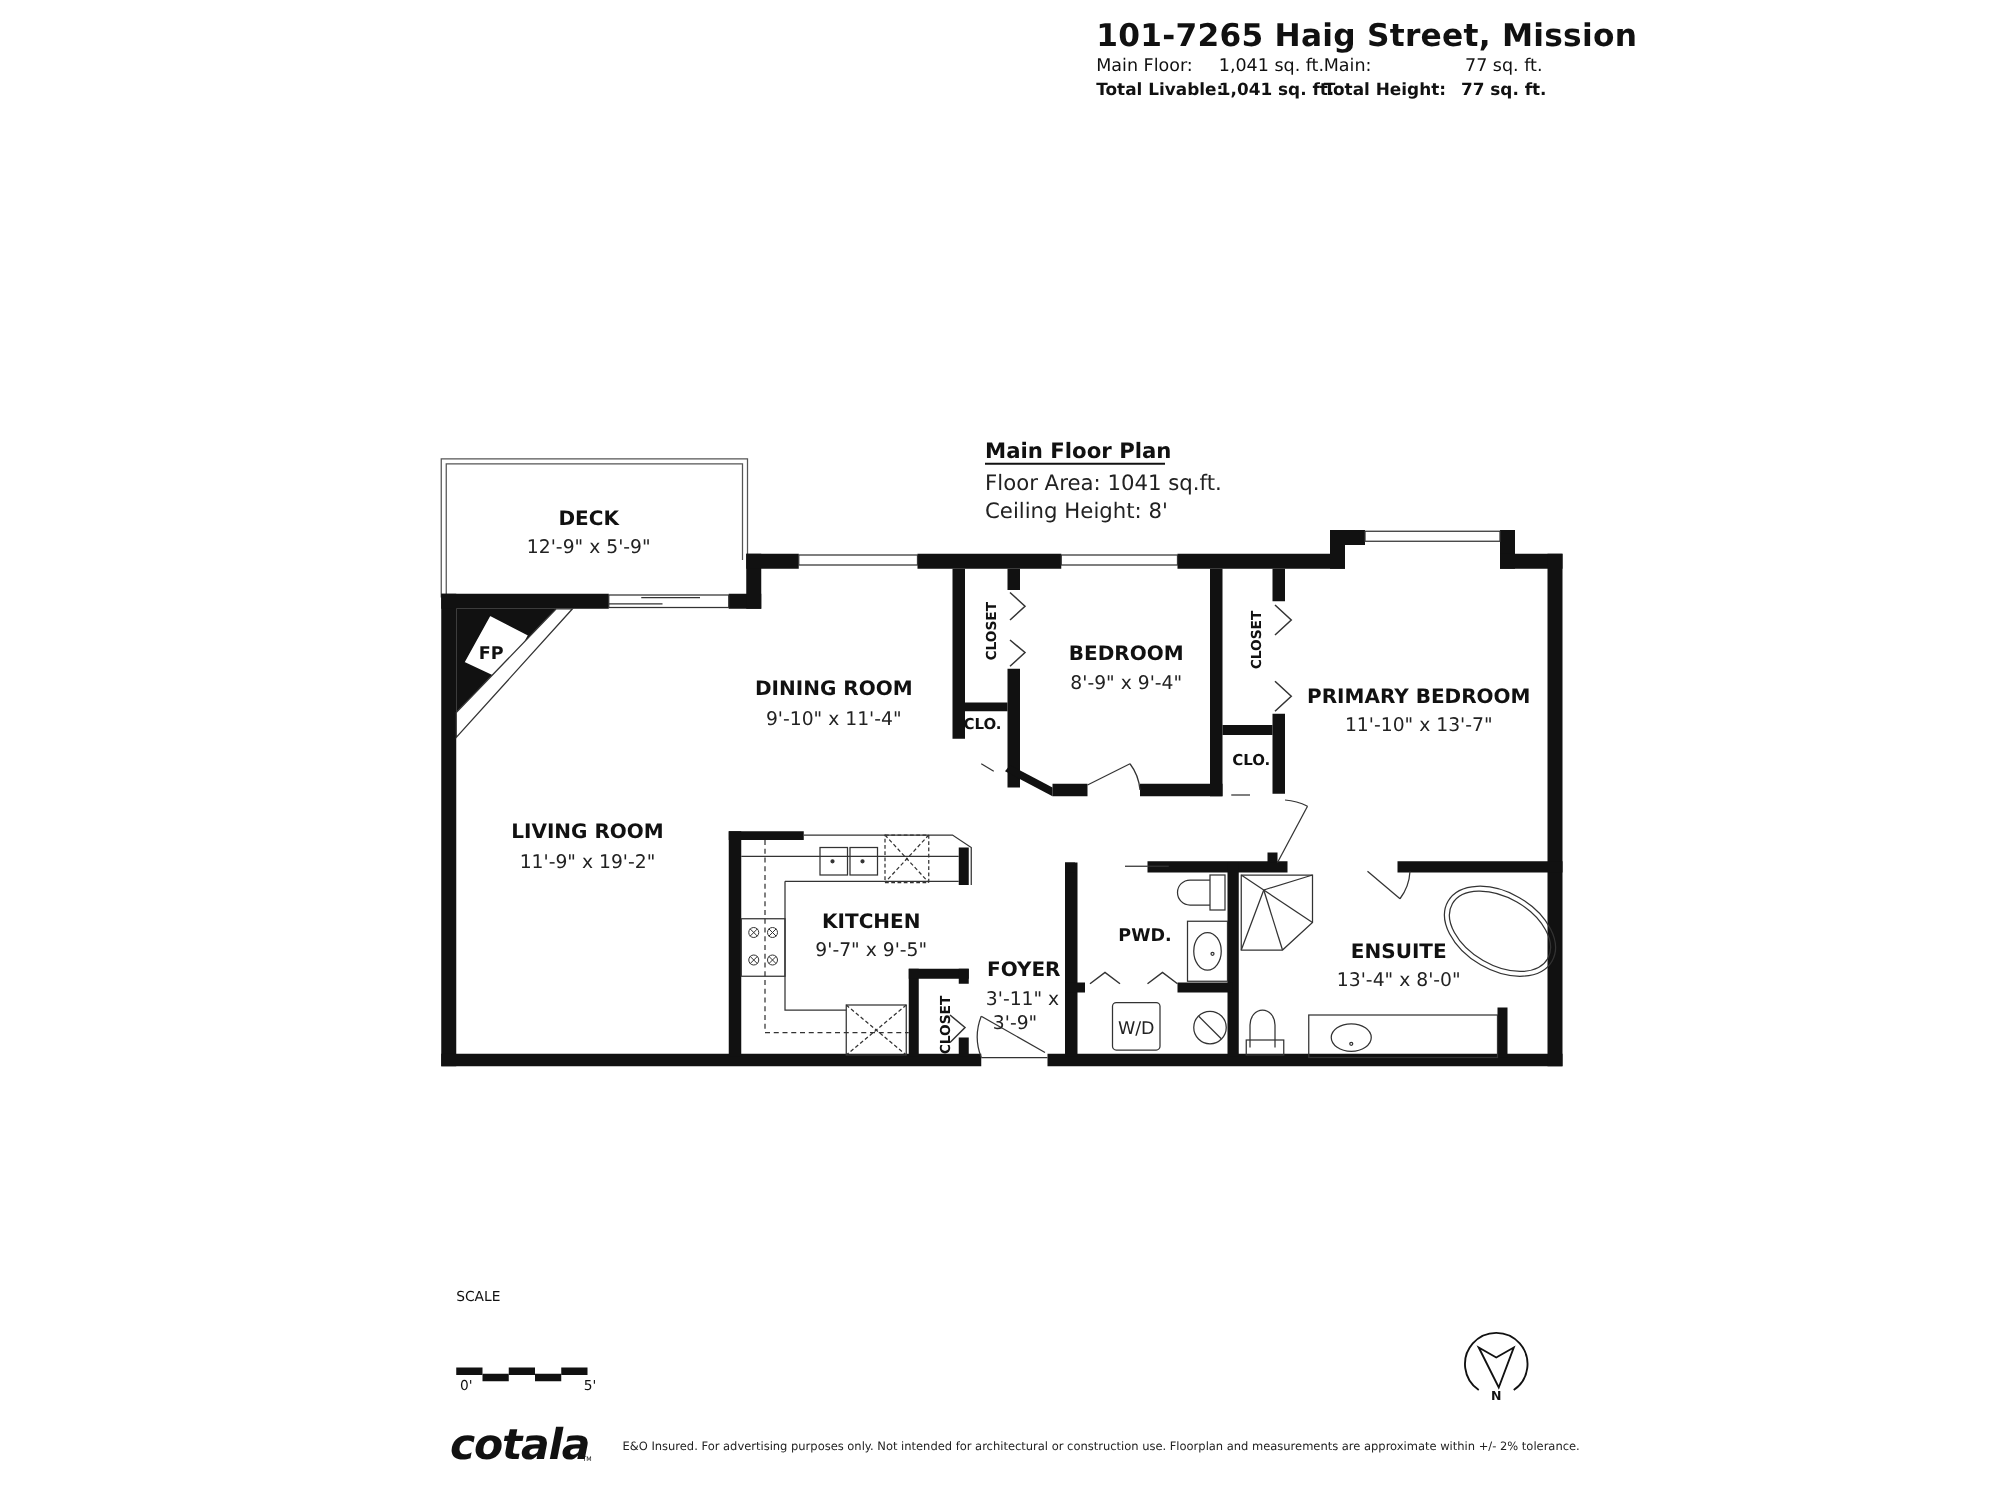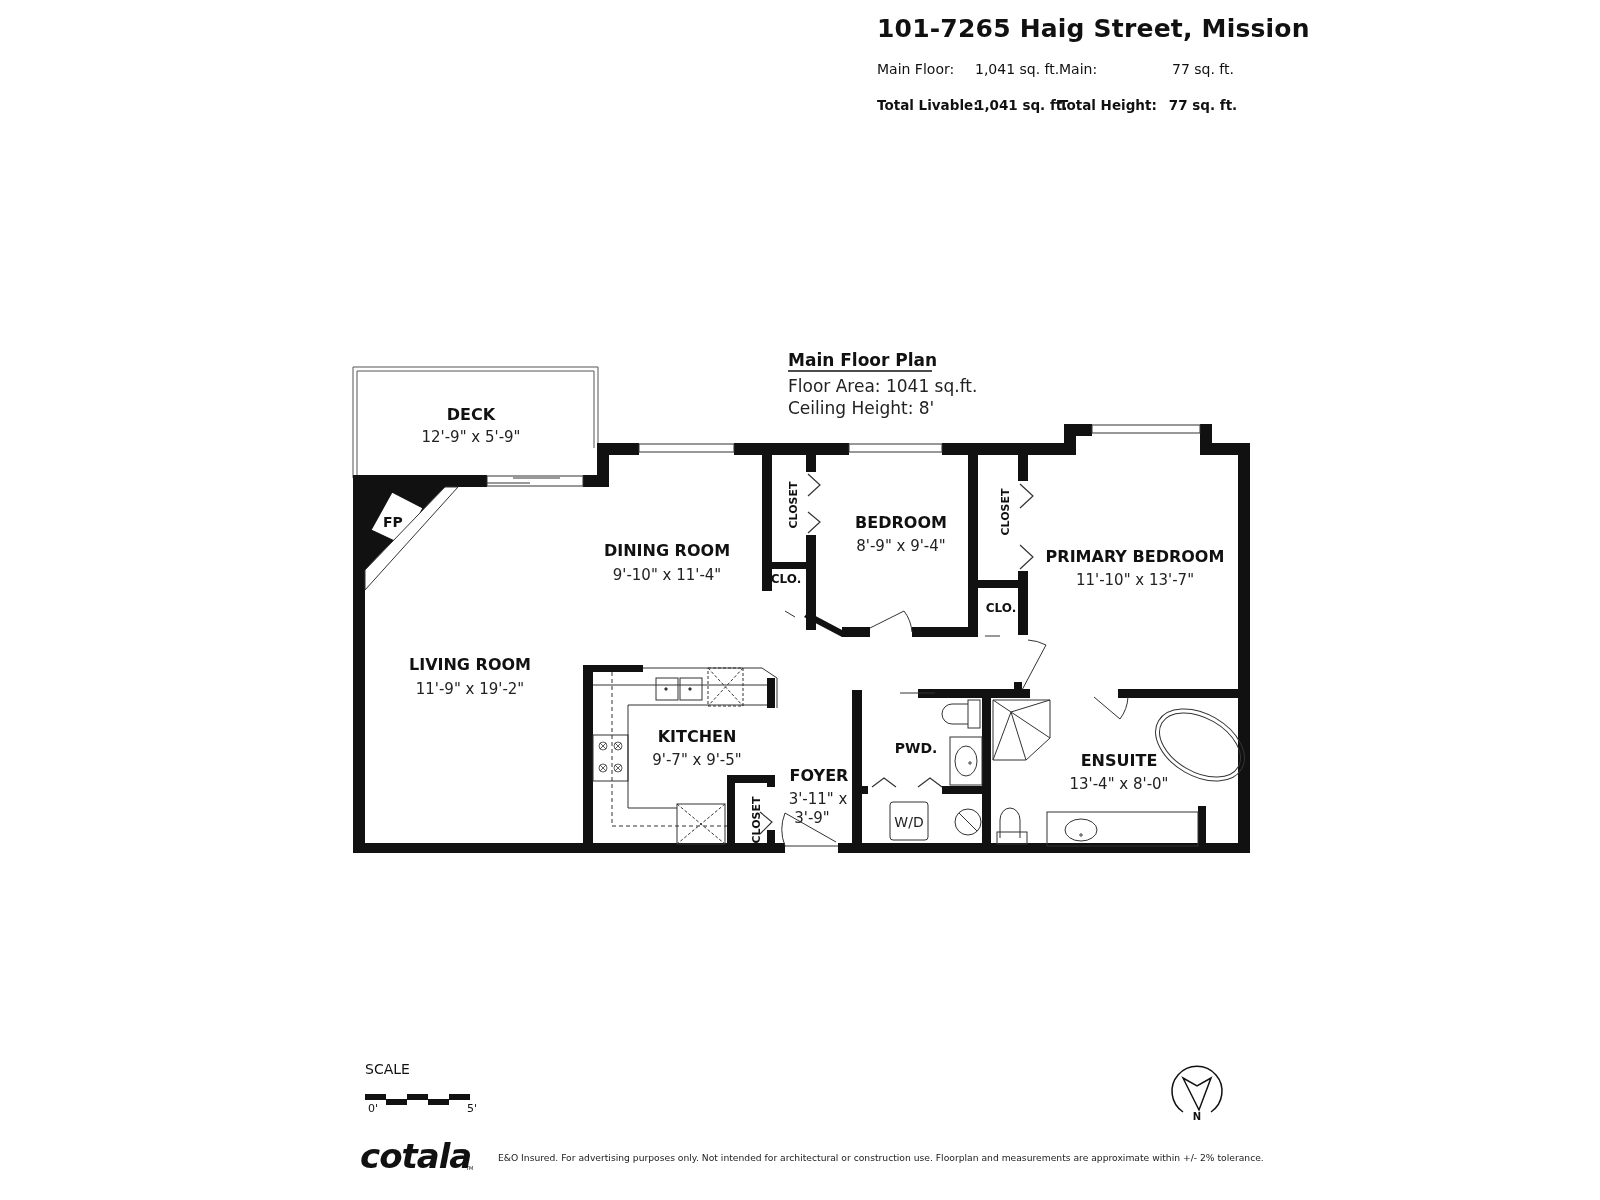"Main Floor:" .stats { margin-top: 18px -> 2px; row-gap: 20px -> 3px }
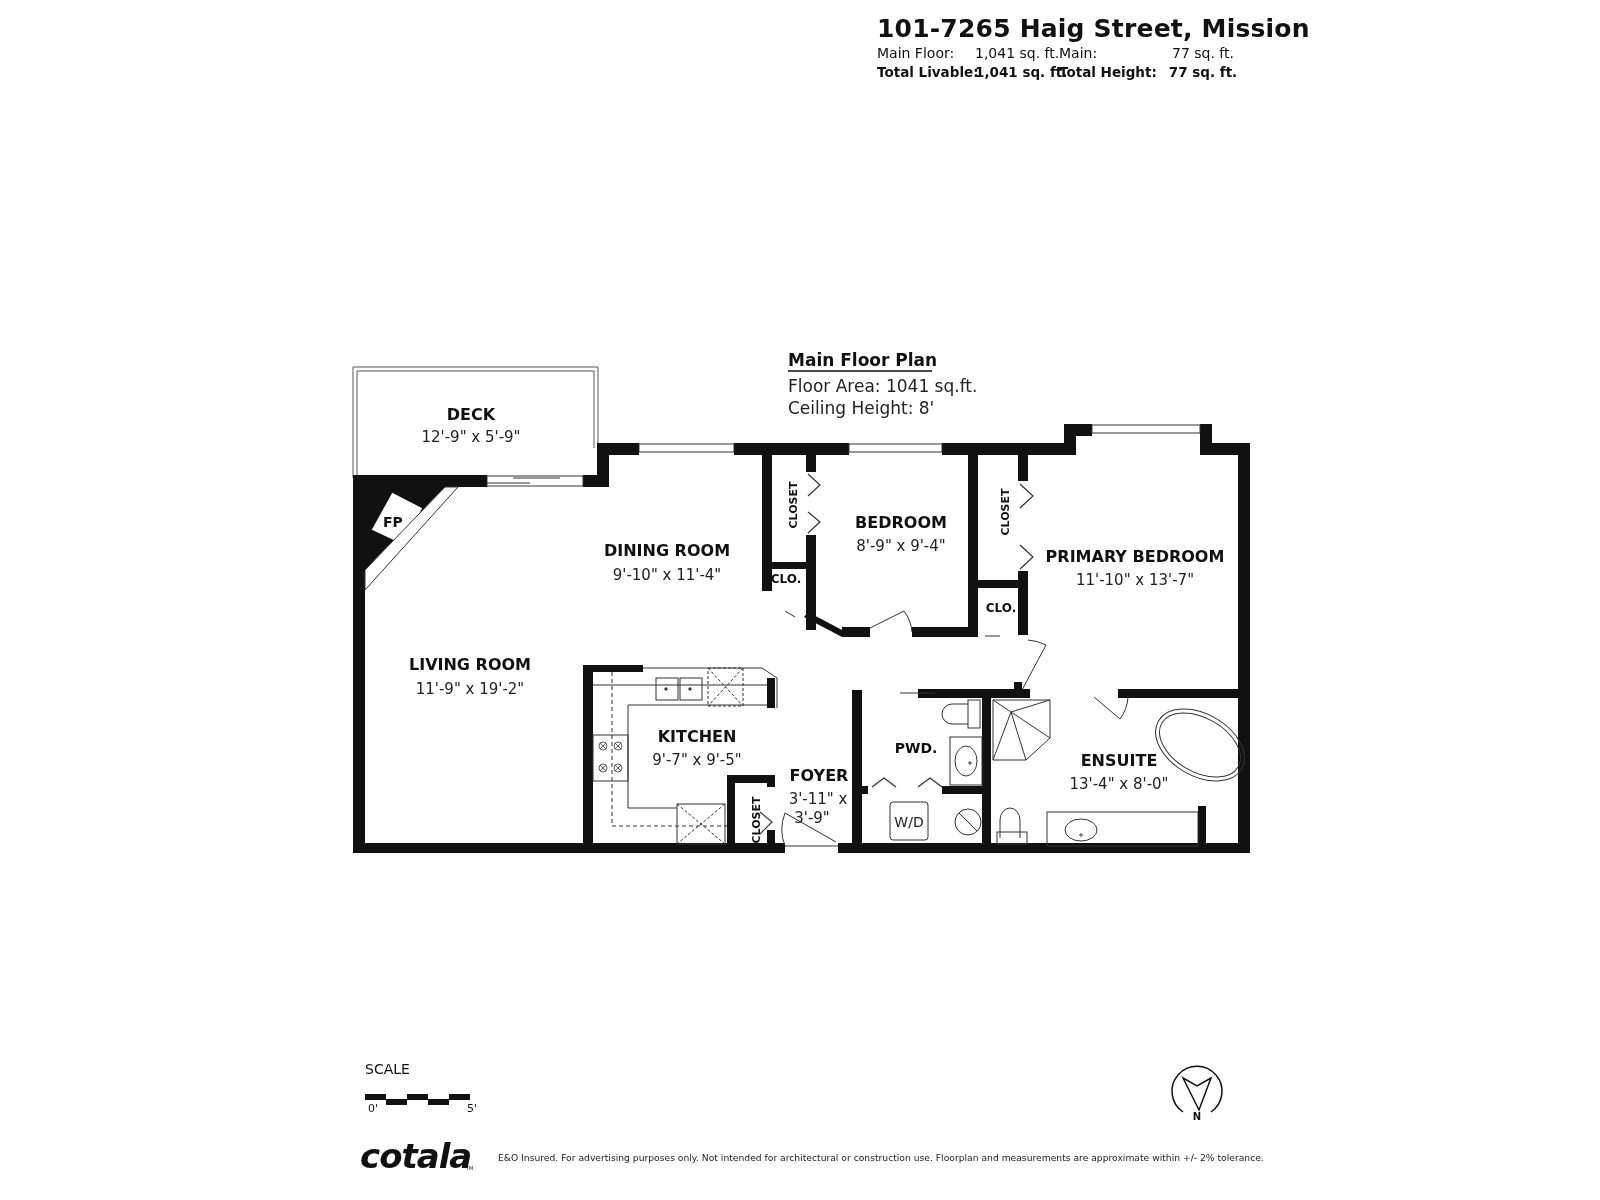"SCALE" .scale-lbl { font-size: 14px -> 11px; top: 1061px -> 1031px }
